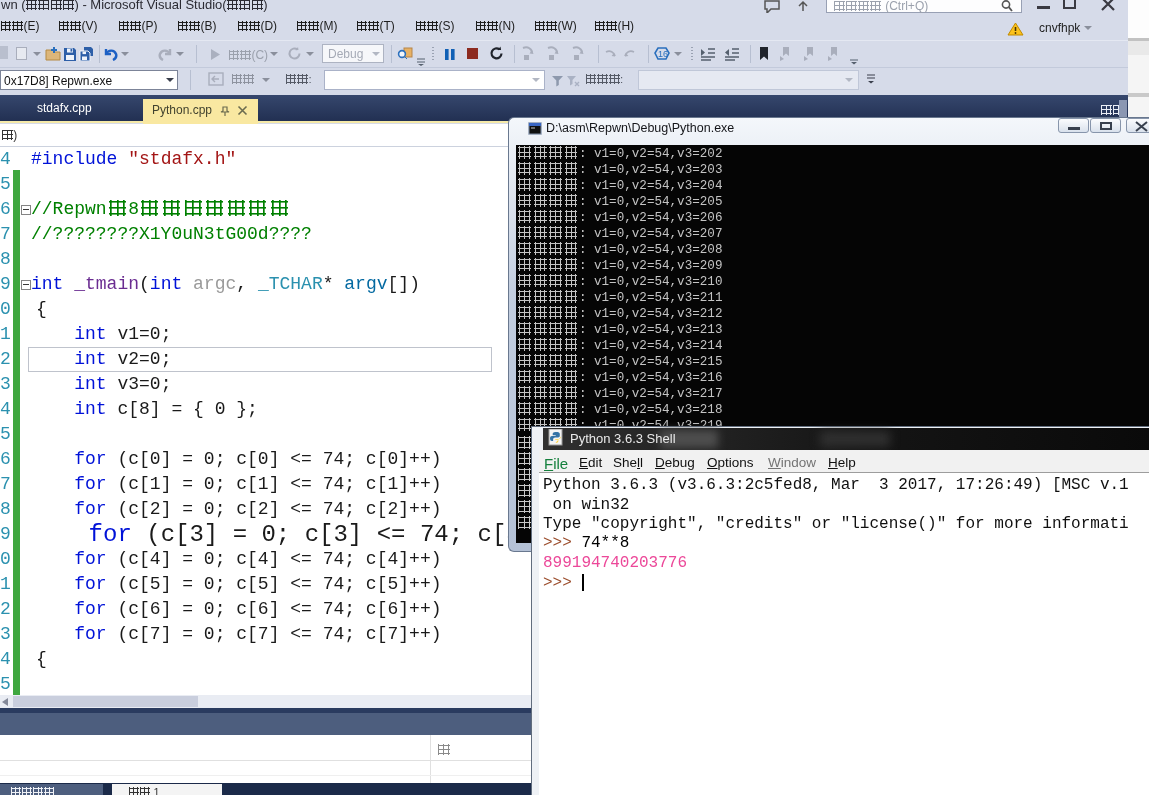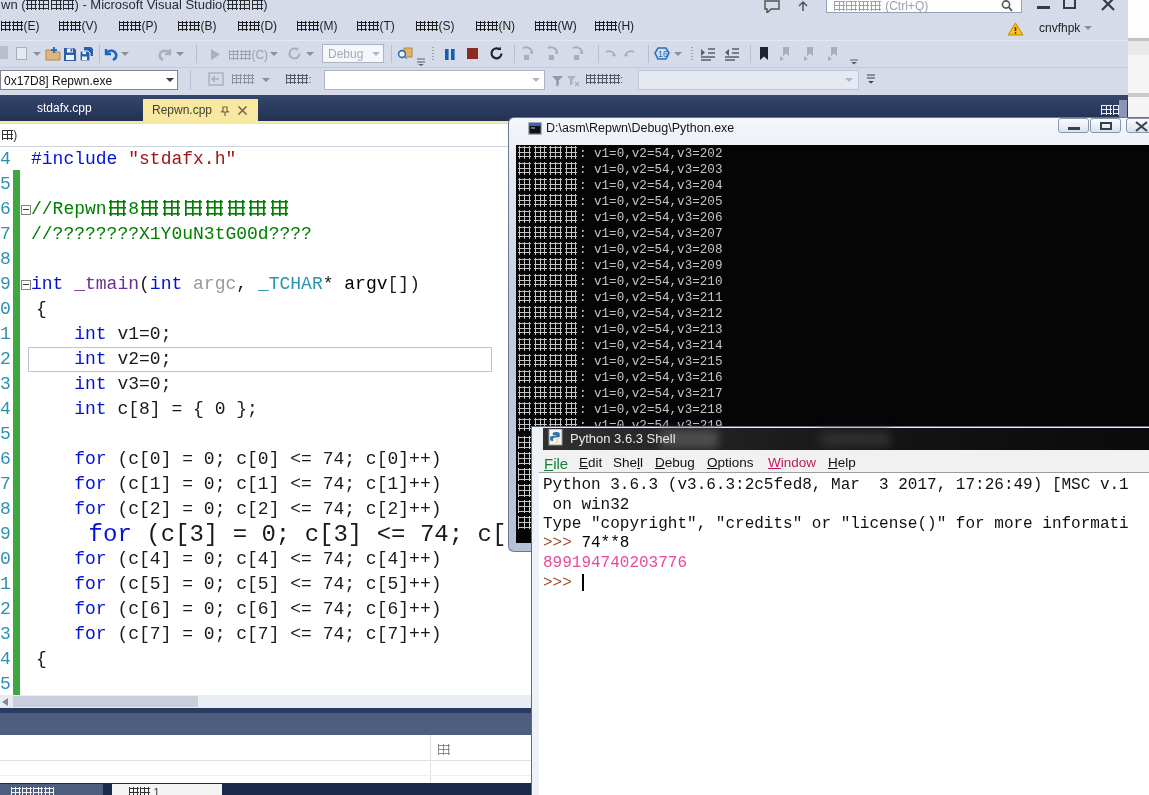"Repwn.cpp" div.ab { text: Repwn.cpp -> Python.cpp }
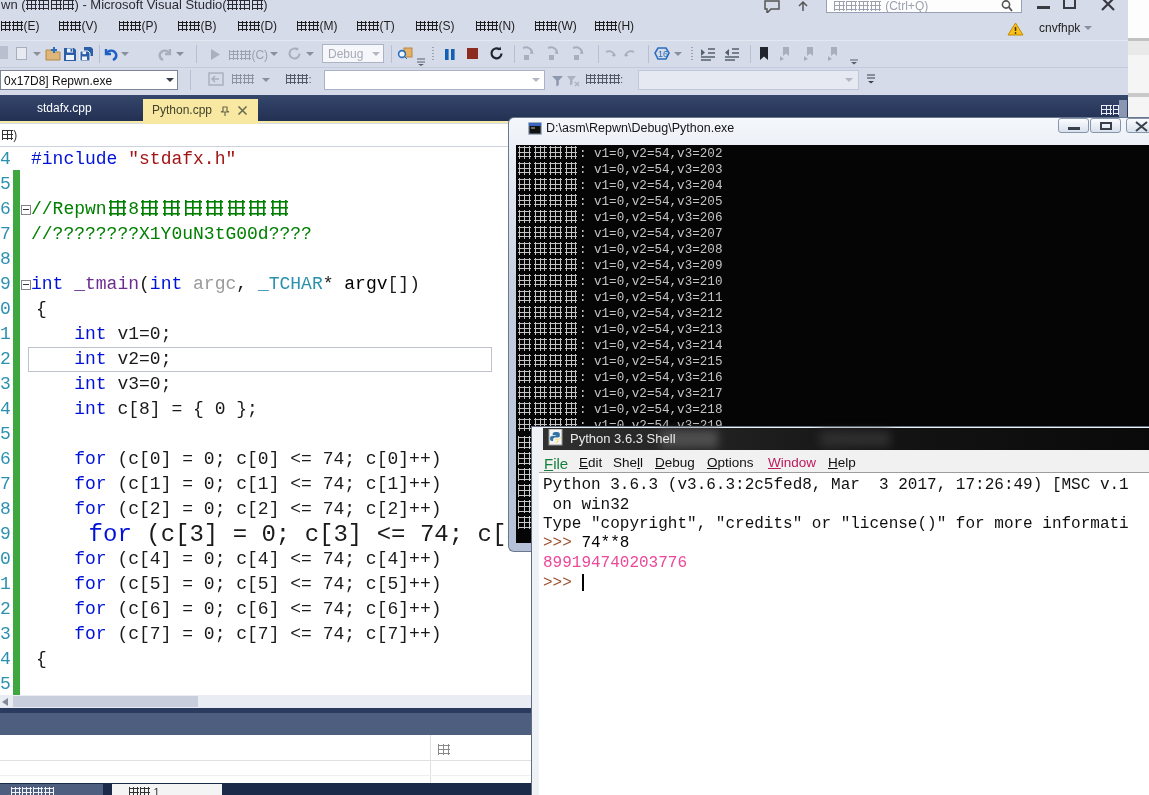"argv" span { color: #000000 -> #0369a1 }
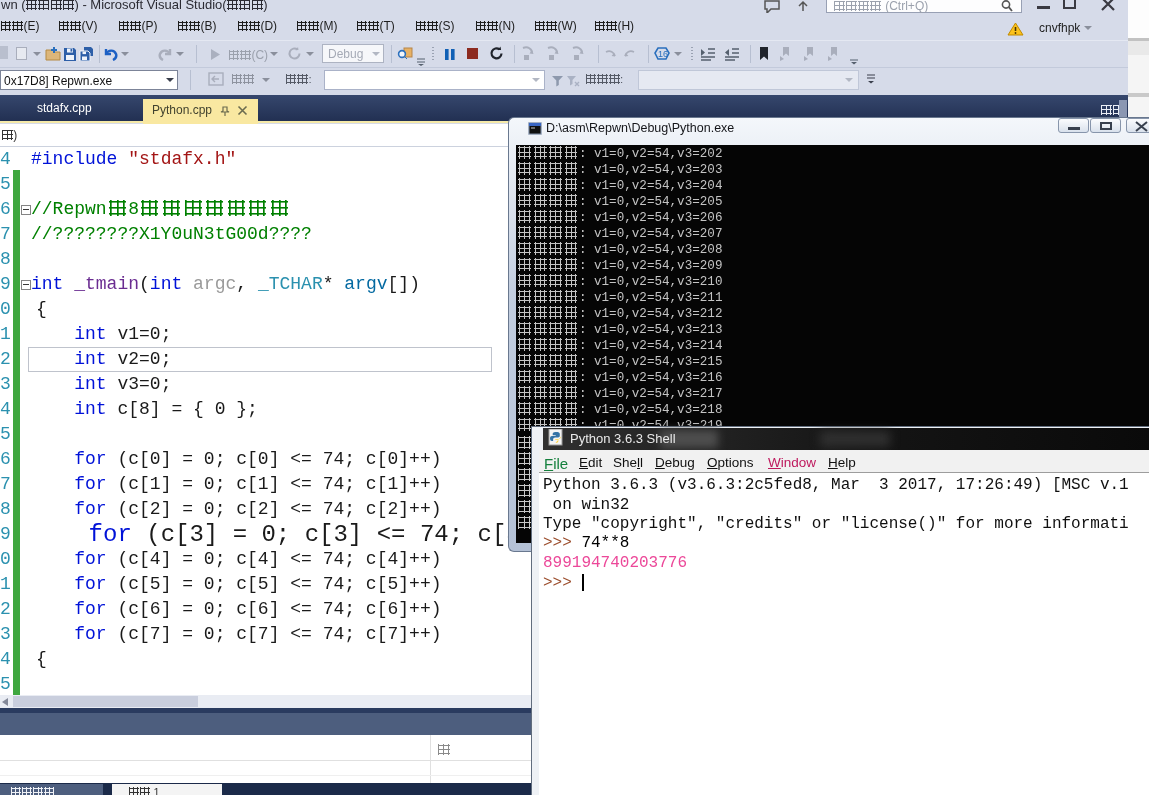"Window" div.ab { color: #be185d -> #737373 }
